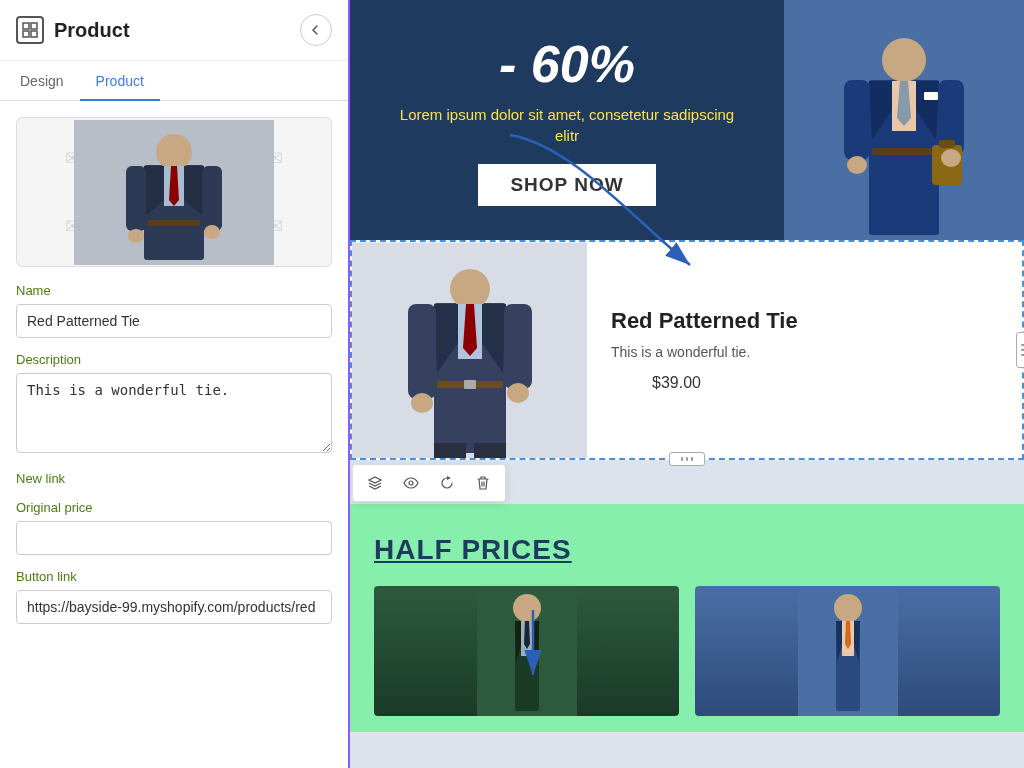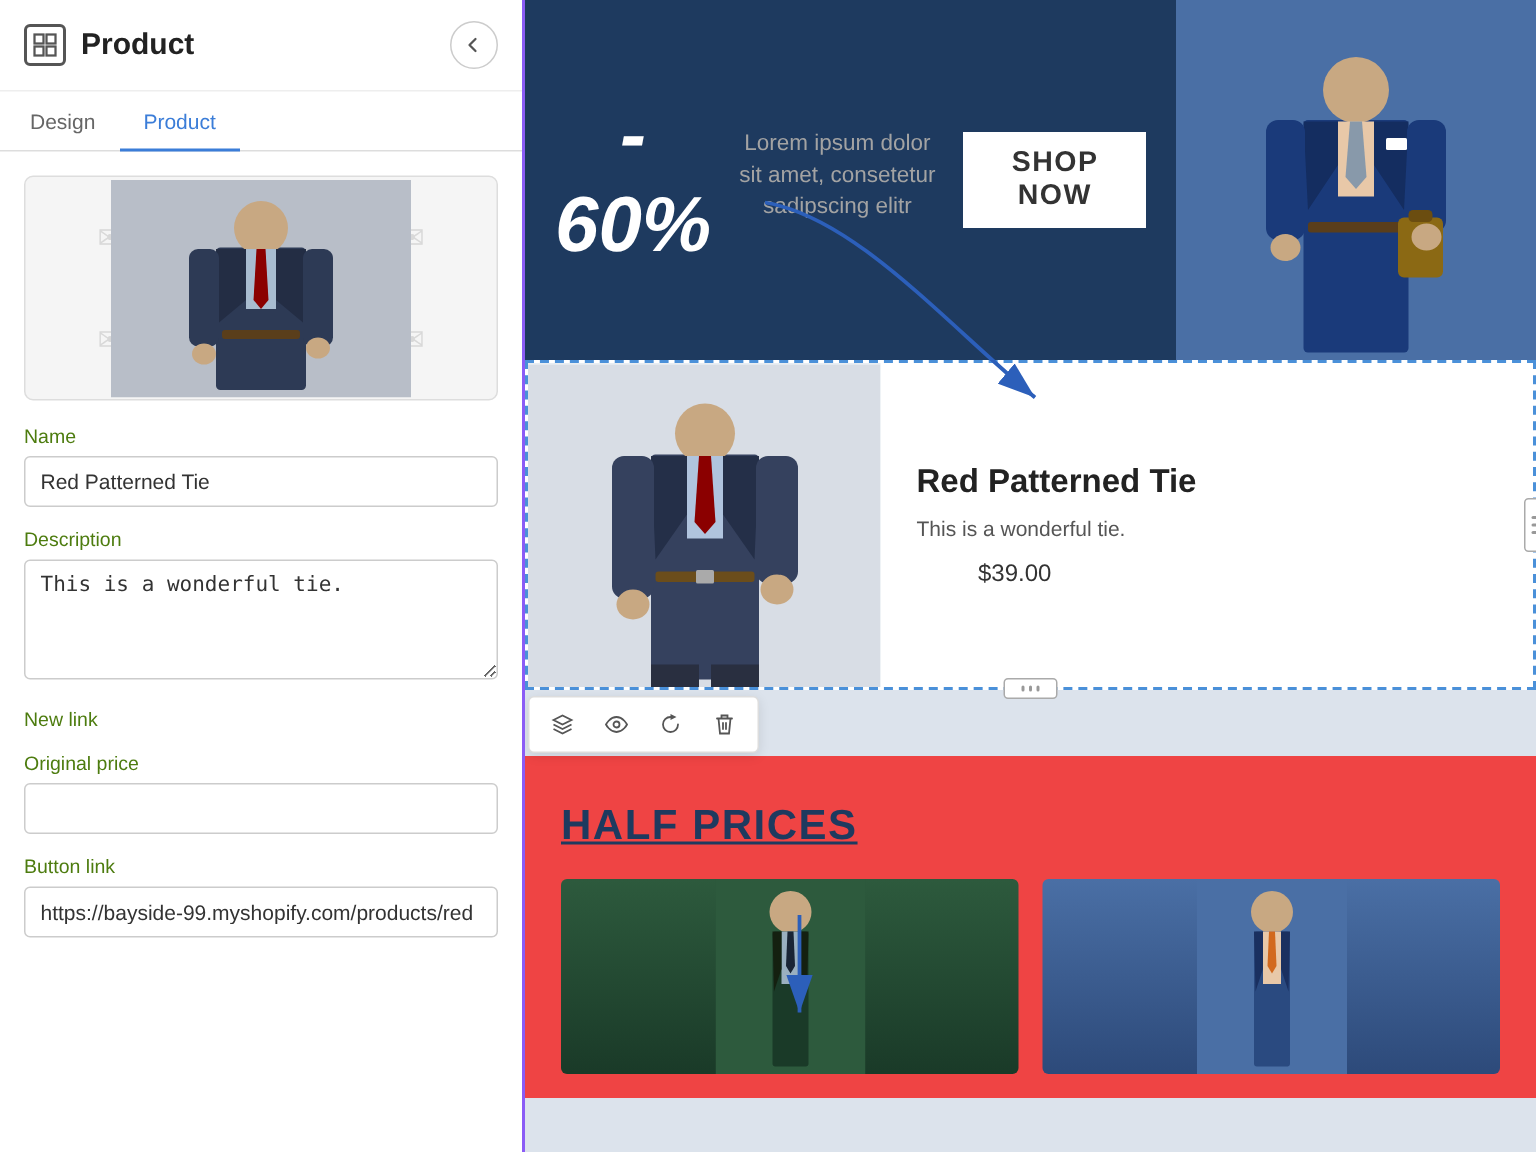"- 60%" .hero-left { flex-direction: row -> column }
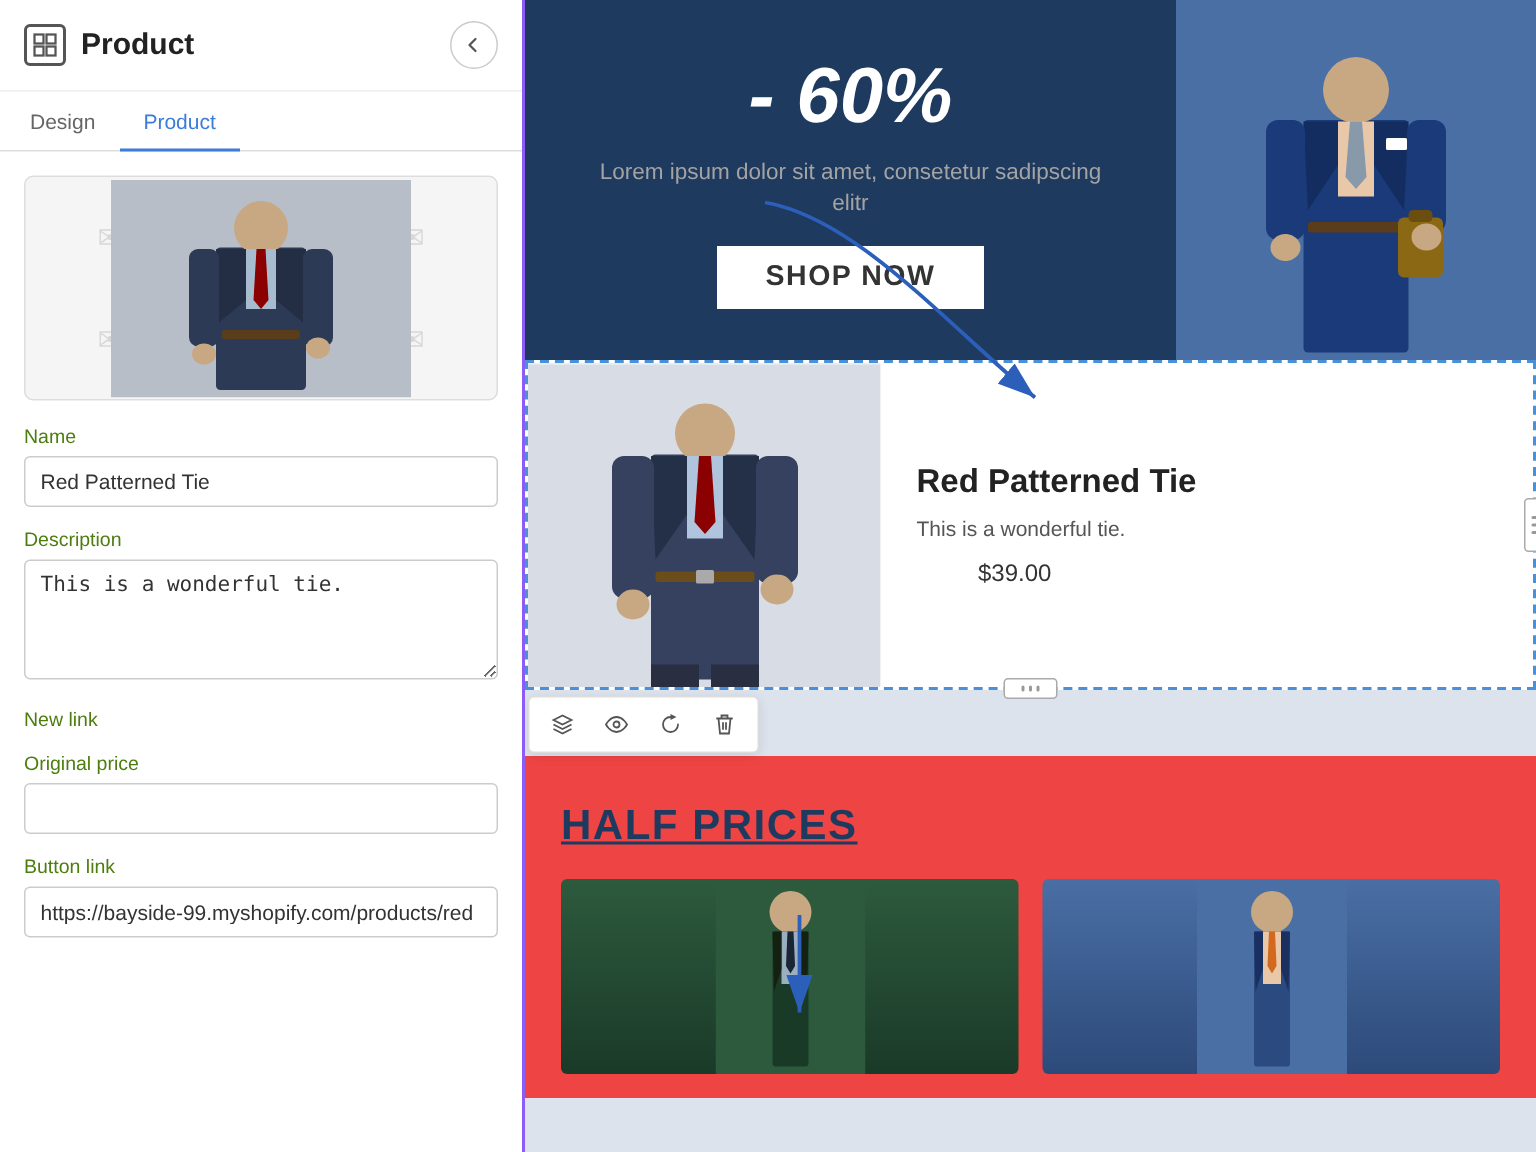"Lorem ipsum dolor sit amet," .hero-subtitle { color: #a3a3a3 -> #fde047 }
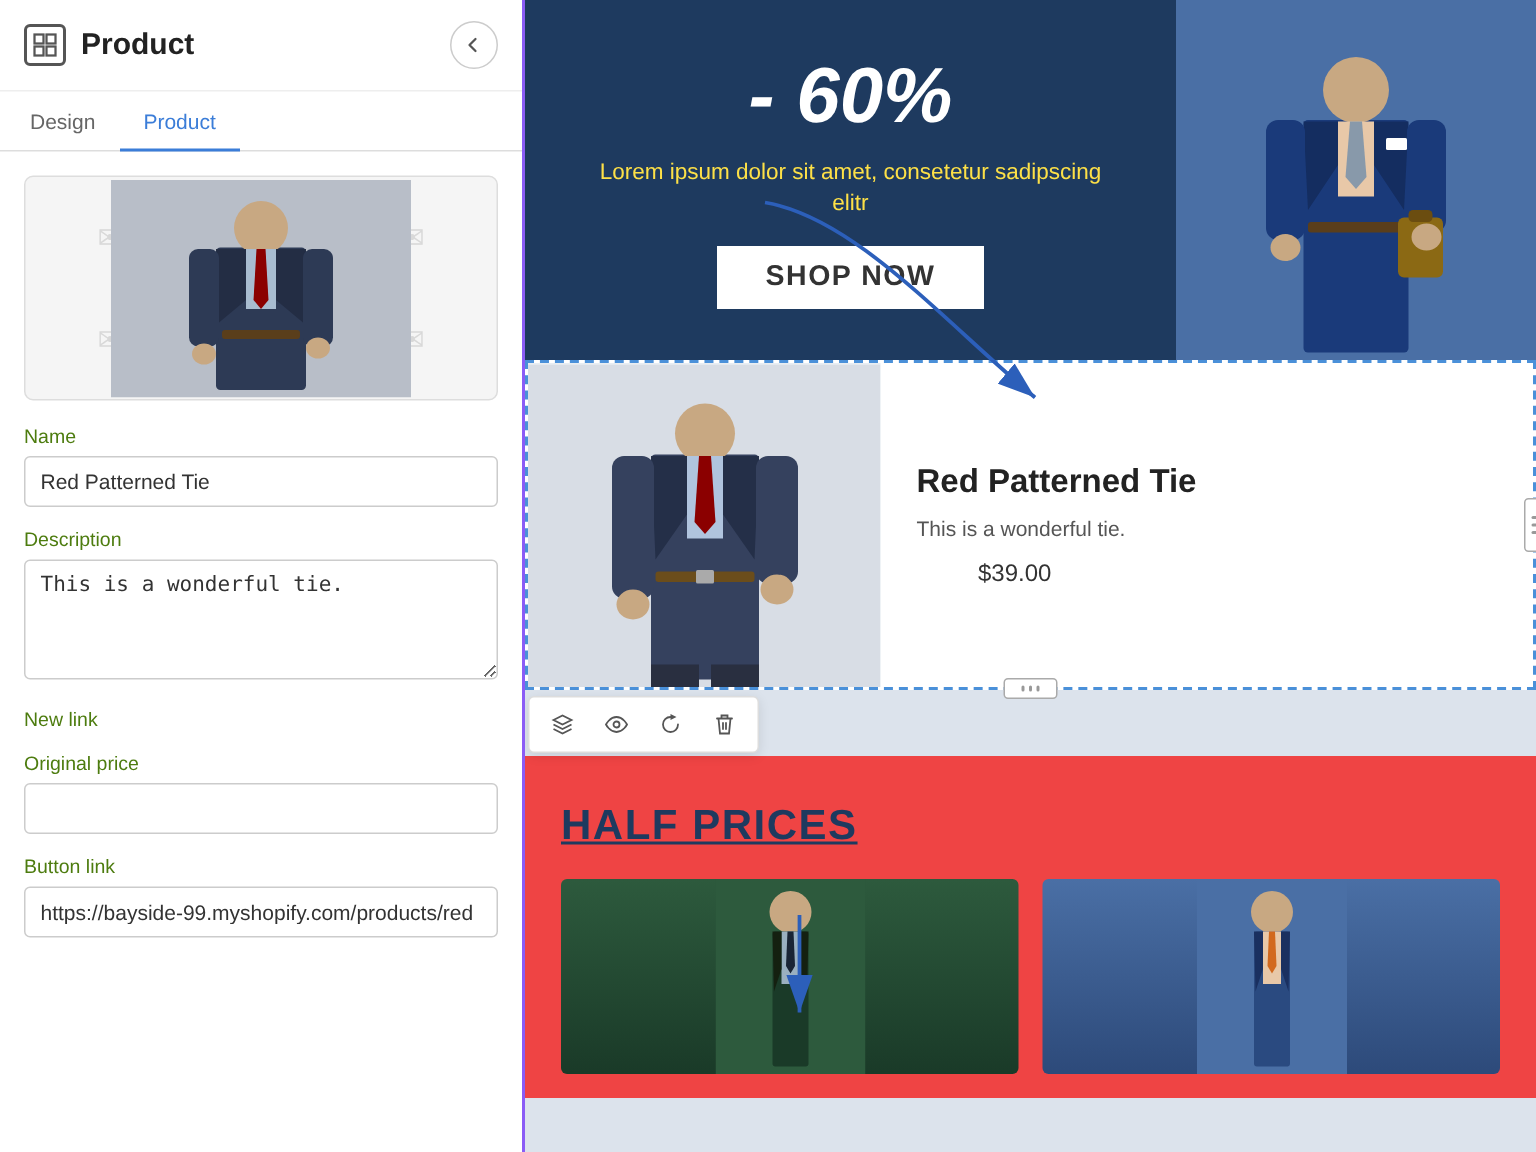"HALF PRICES" .half-prices-section { background: #ef4444 -> #86efac }
